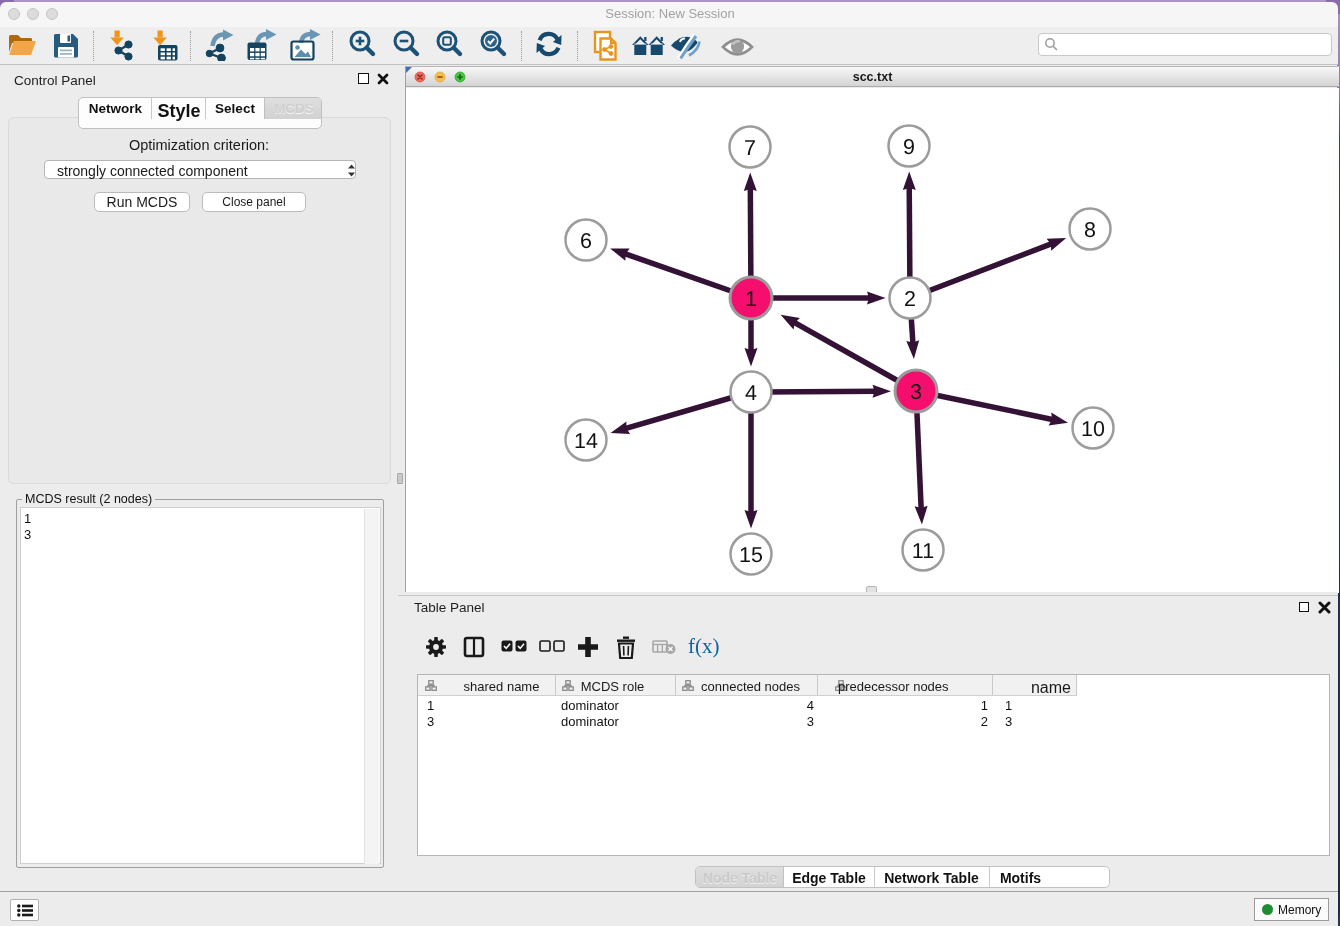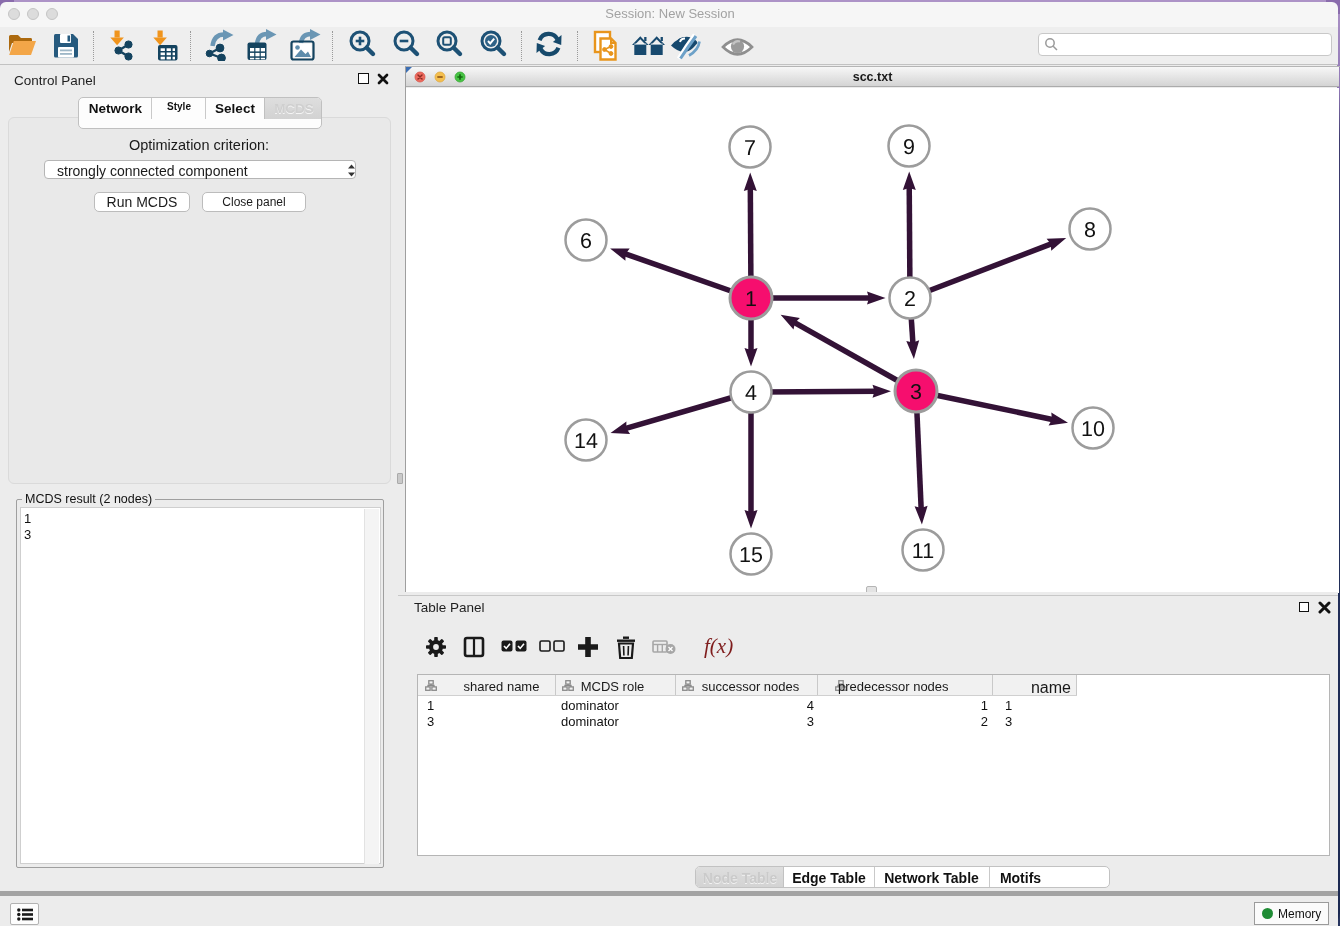"Style" div.abs { font-size: 10px -> 18px }
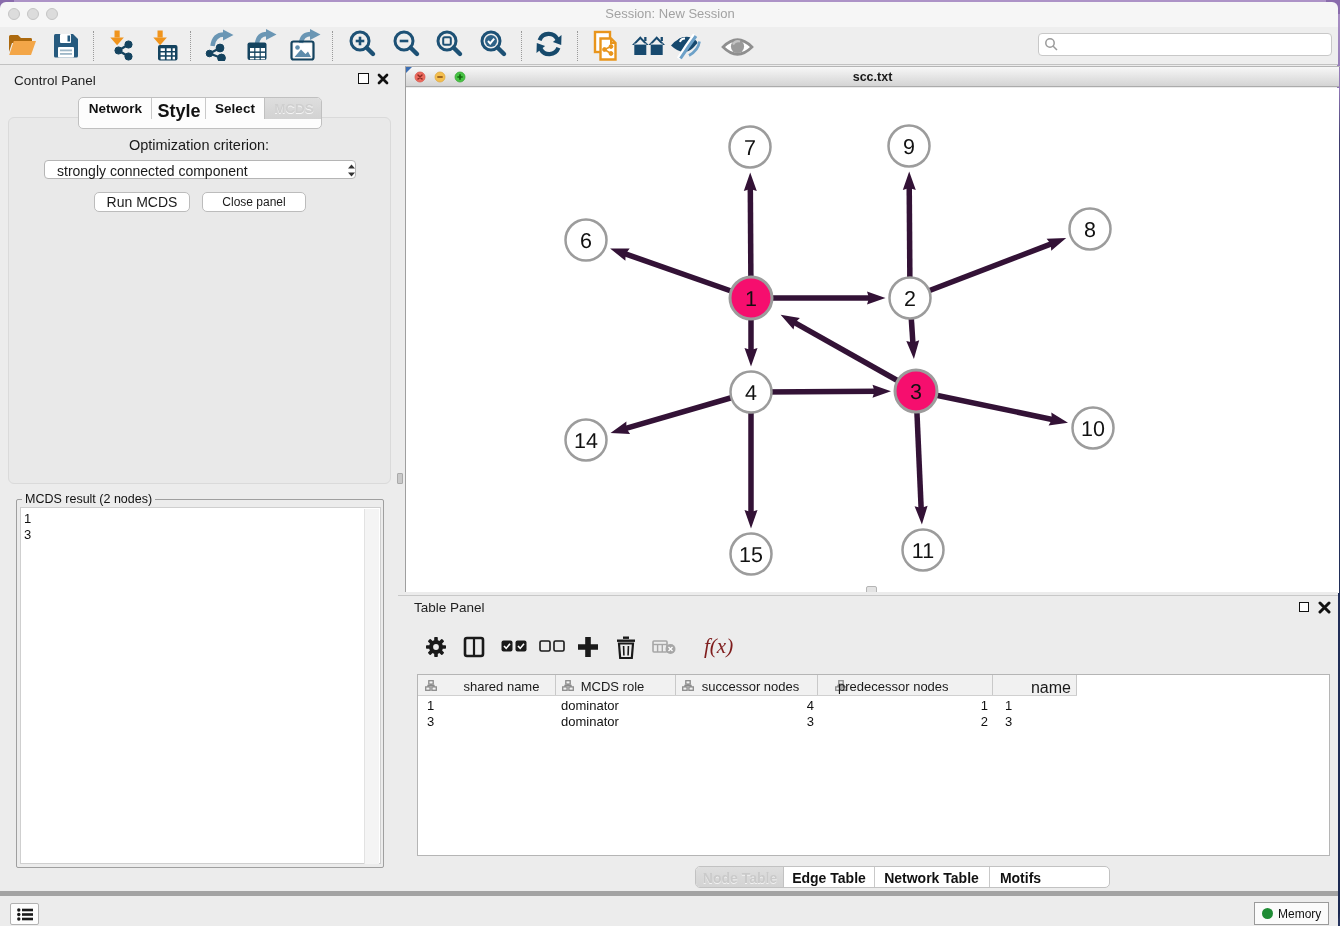"f(x)" div.abs { color: #7f1d1d -> #0369a1; font-style: italic -> none; left: 306px -> 290px }
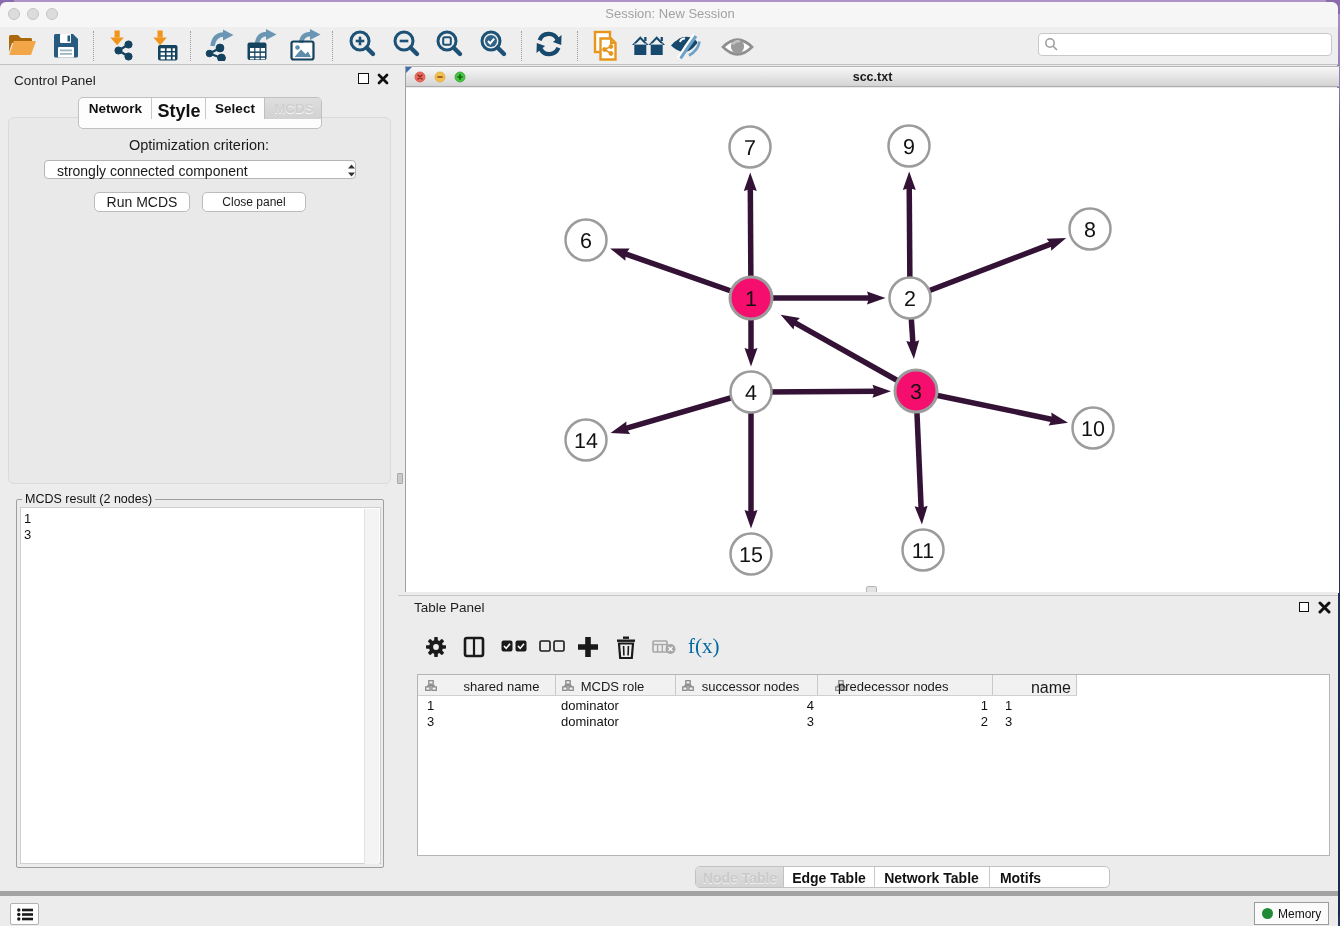"successor nodes" div.abs { text: successor -> connected }
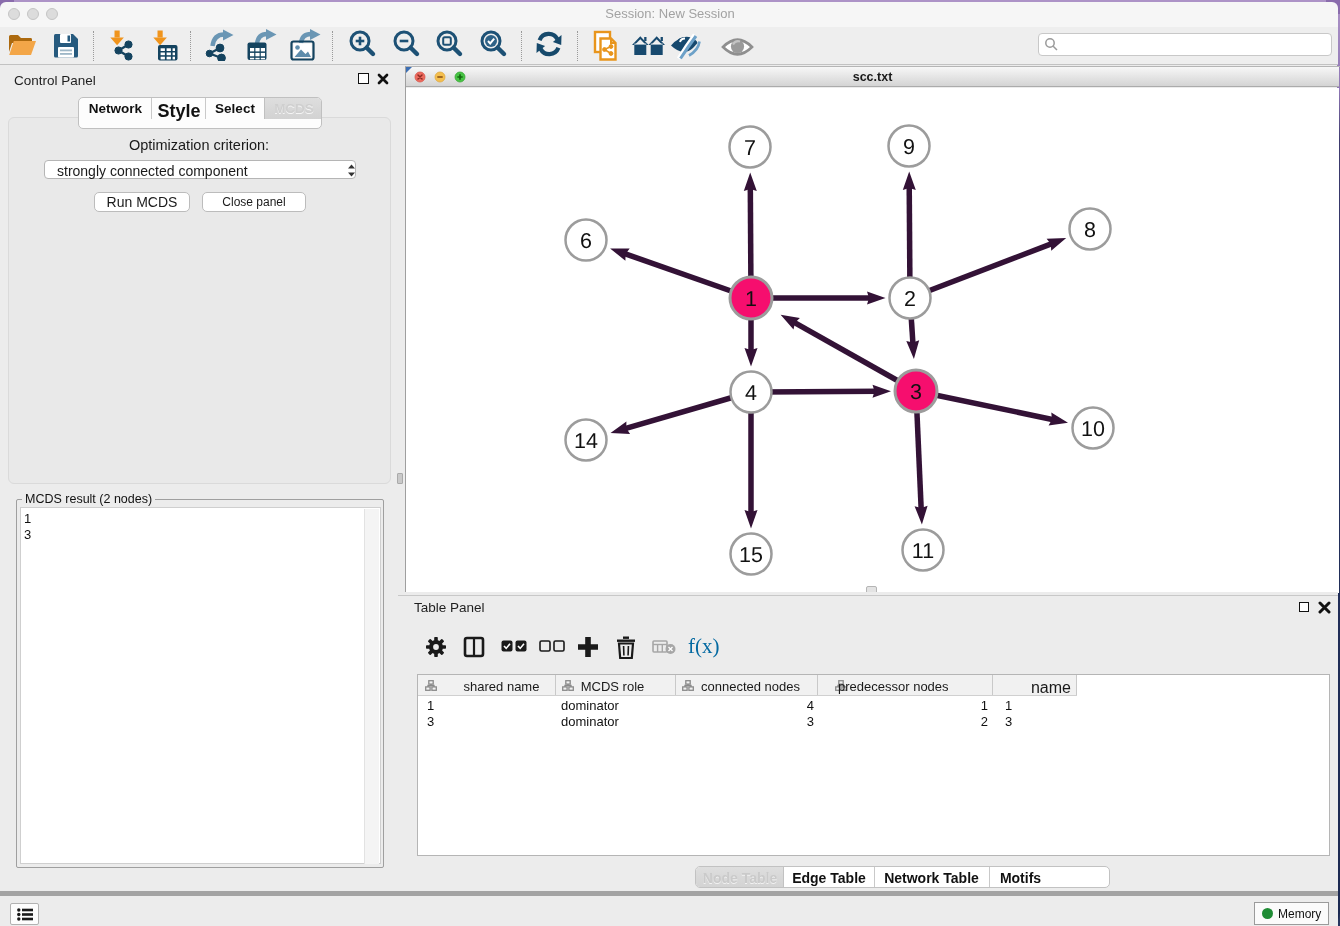"Memory" div.abs { border-top: 5px solid #a3a3a3 -> 1px solid #a3a3a3 }
